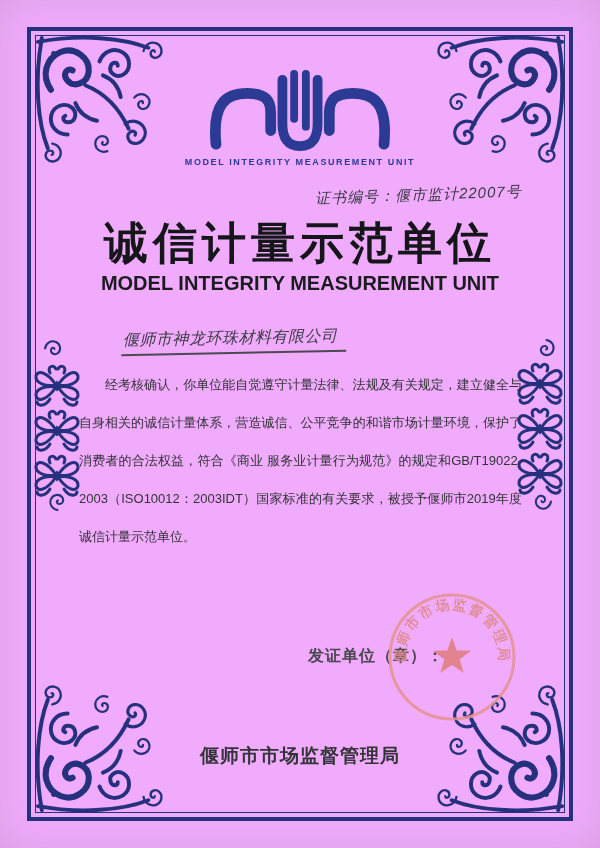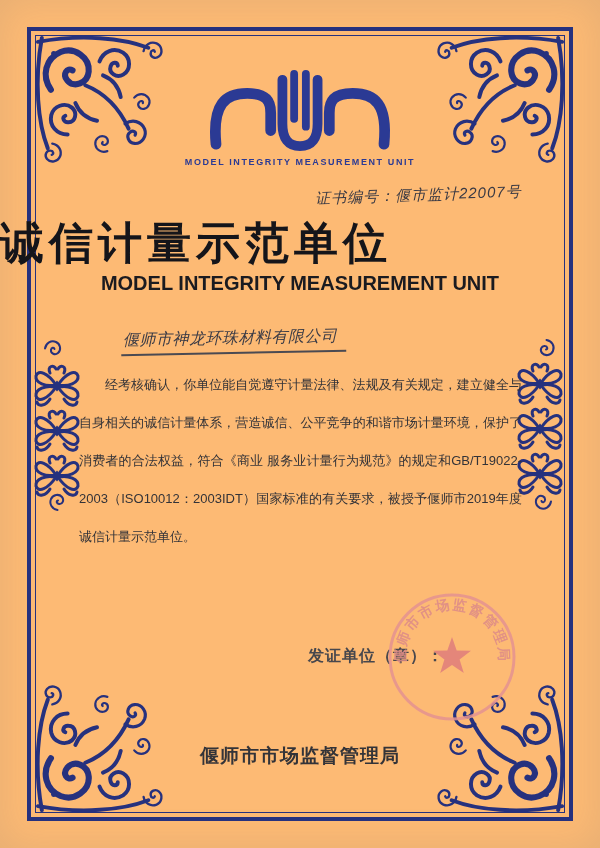"MODEL INTEGRITY MEASUREMENT UNIT" .page { background: #fdba74 -> #f0abfc }
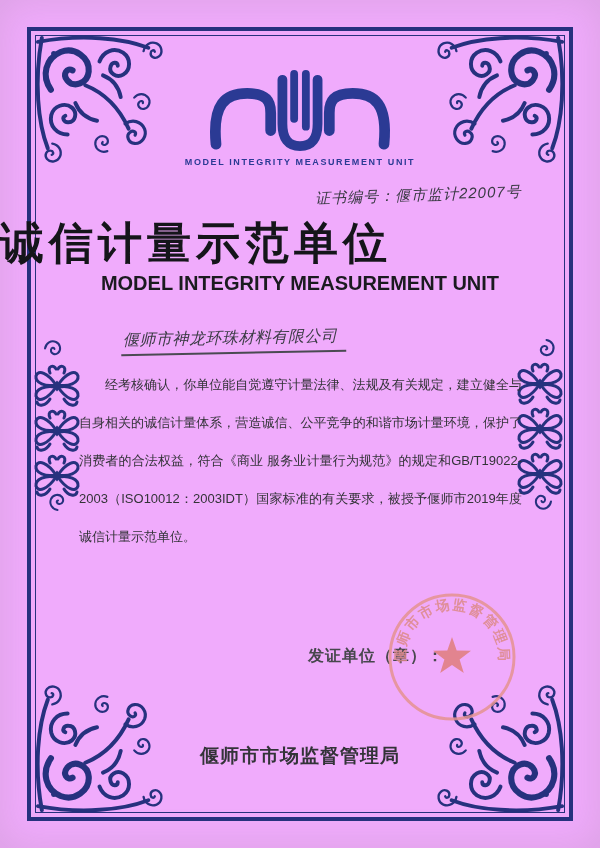"诚信计量示范单位" .title-zh { text-align: left -> center }
